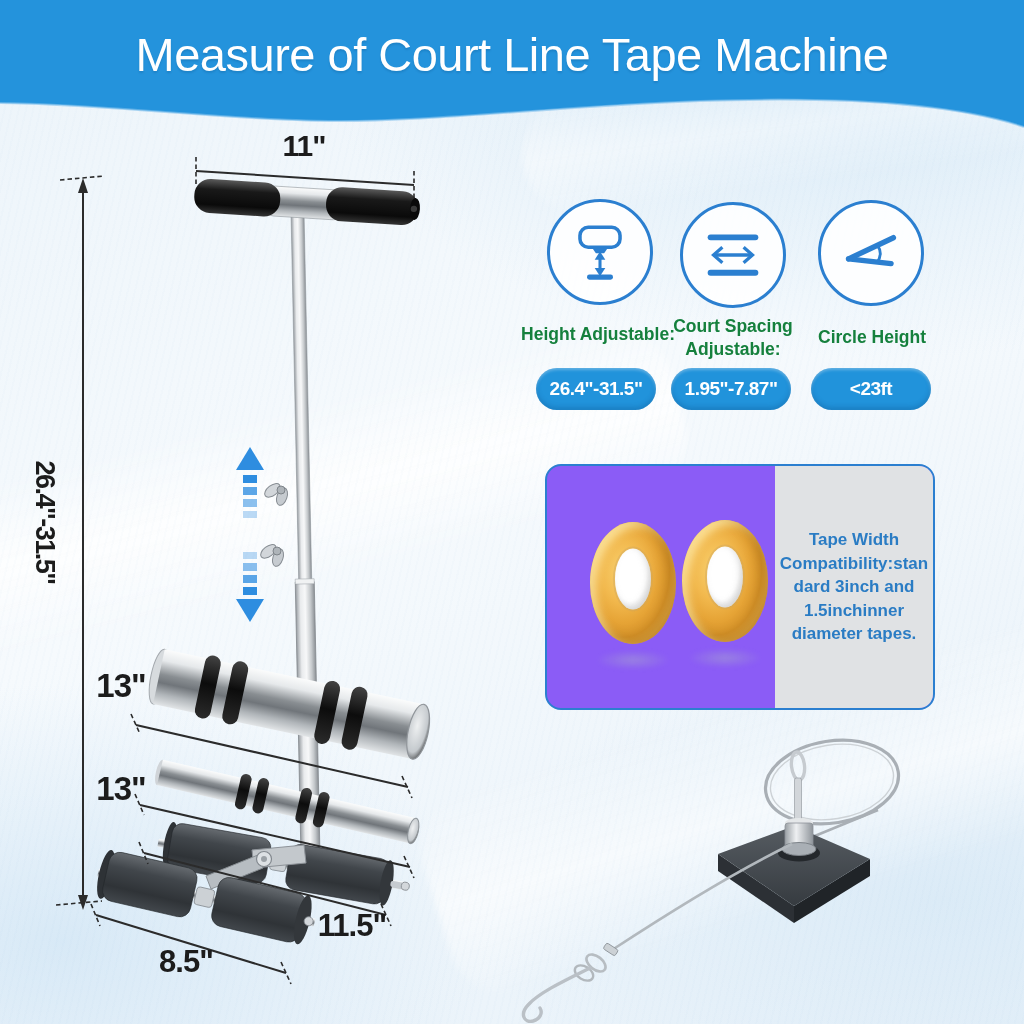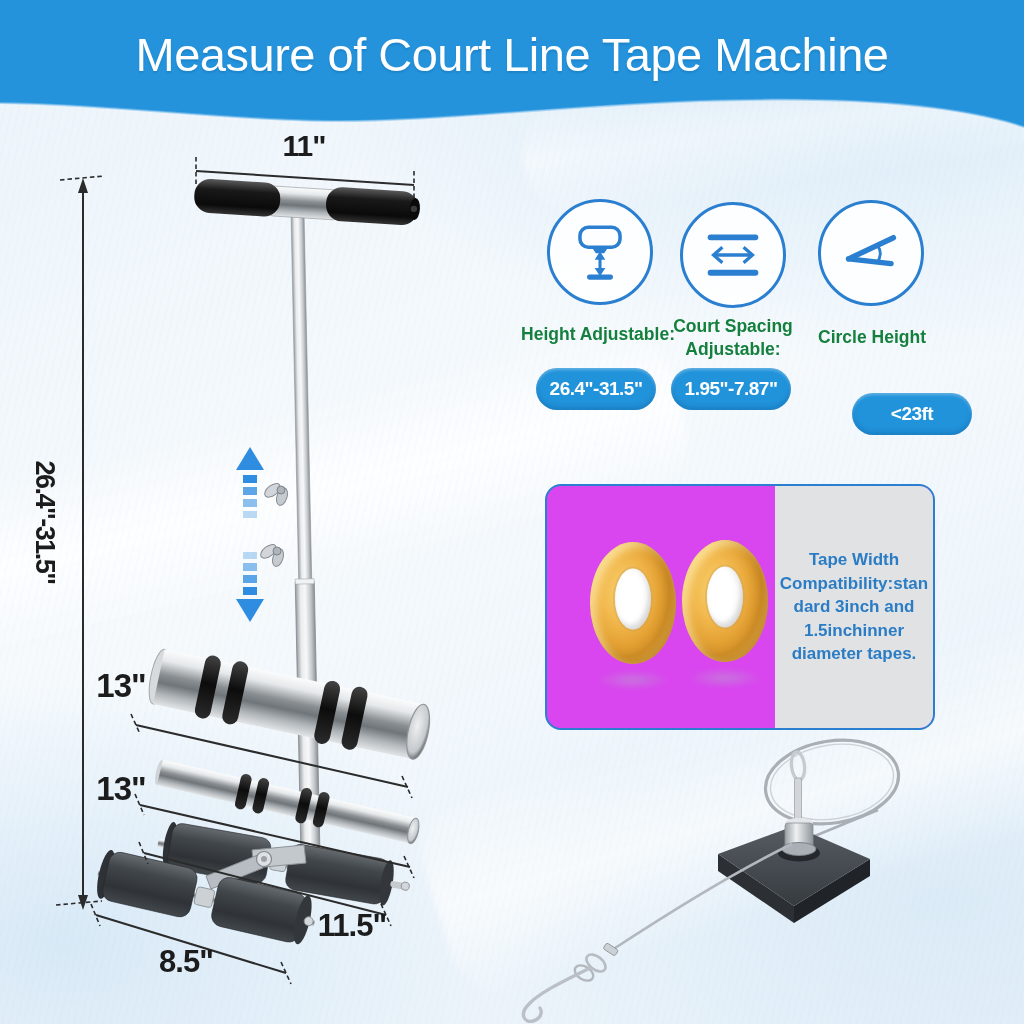"<23ft" .p3 { left: 852px -> 811px; margin-top: 25px -> none }
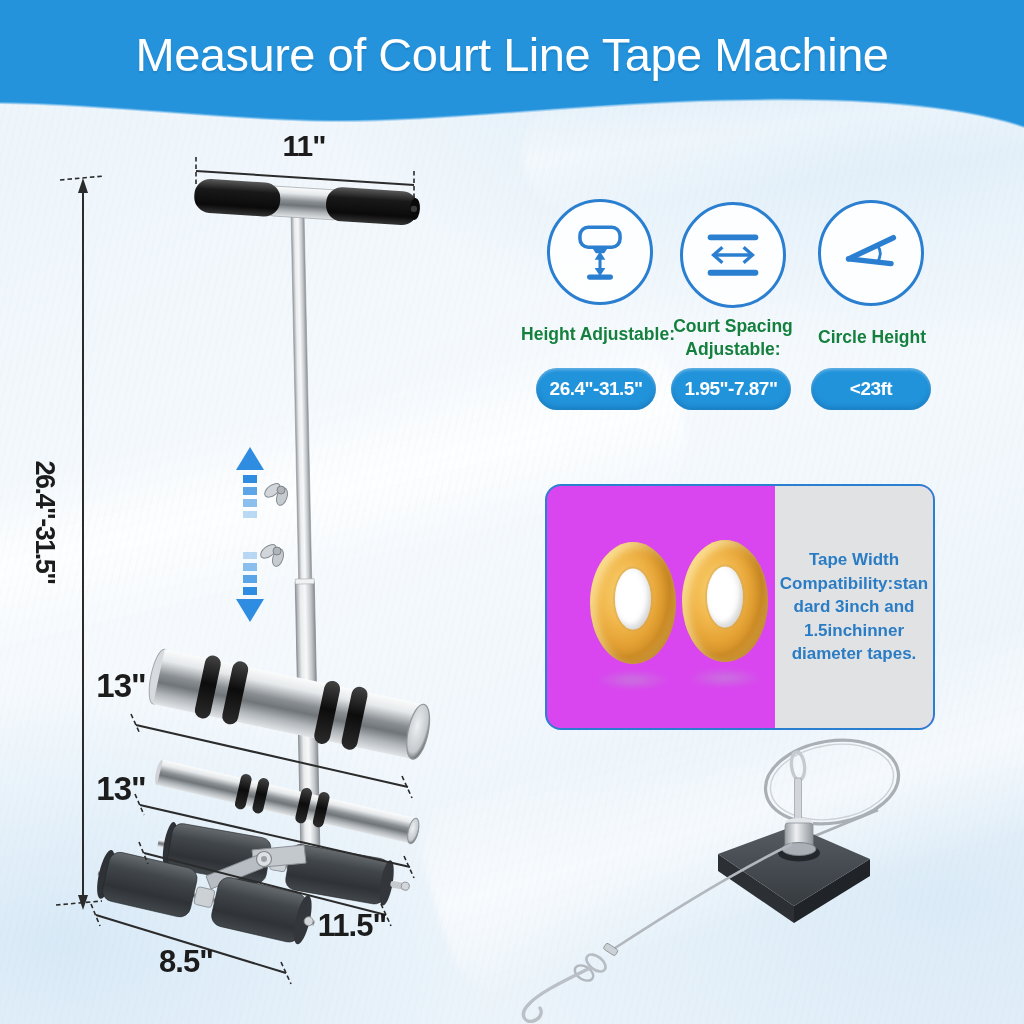"Tape Width" .tape-card { background: #d946ef -> #8b5cf6; top: 484px -> 464px }
